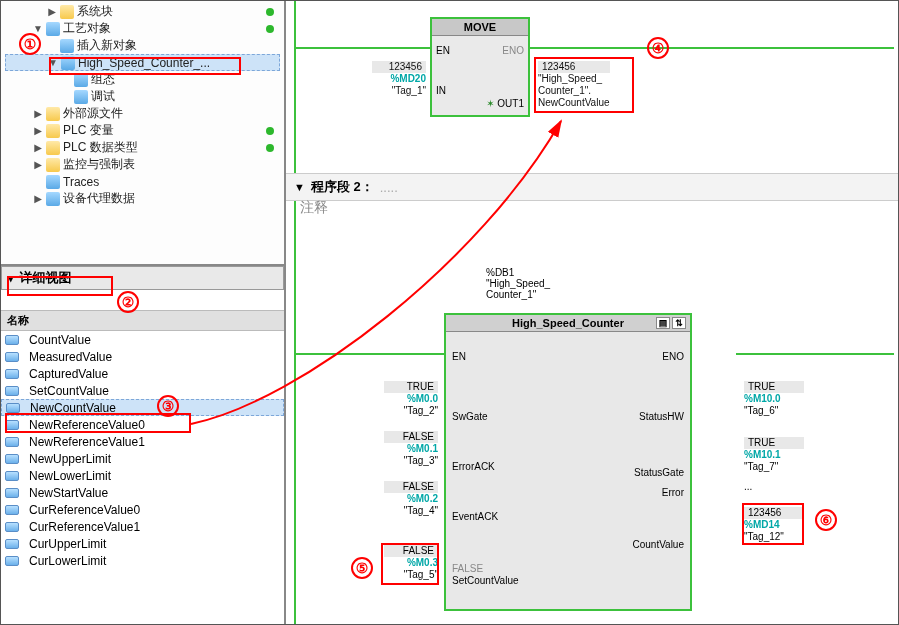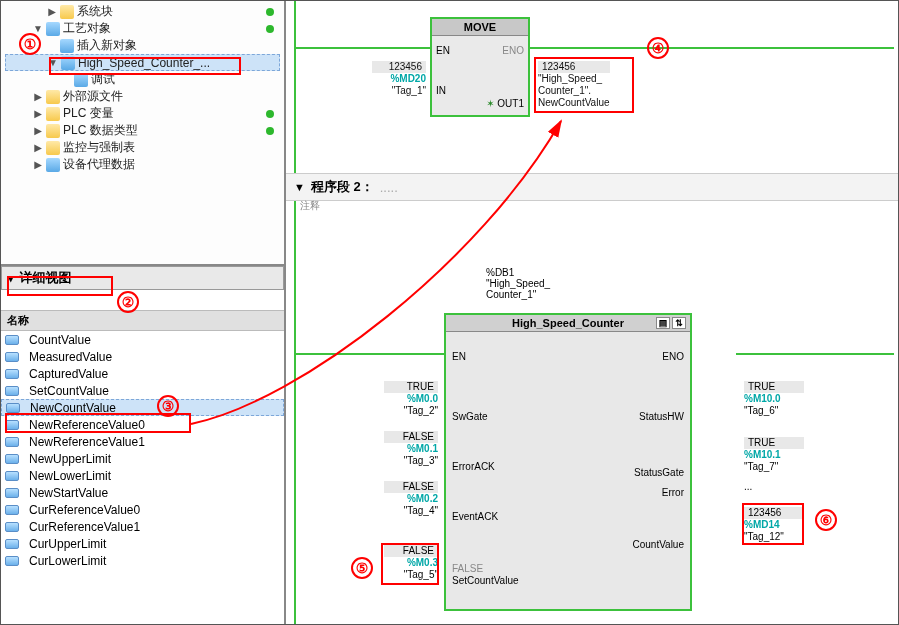"组态" div.tree-row { html: none -> <div> <span></span> <span></span> <span>组态</span> </div> }
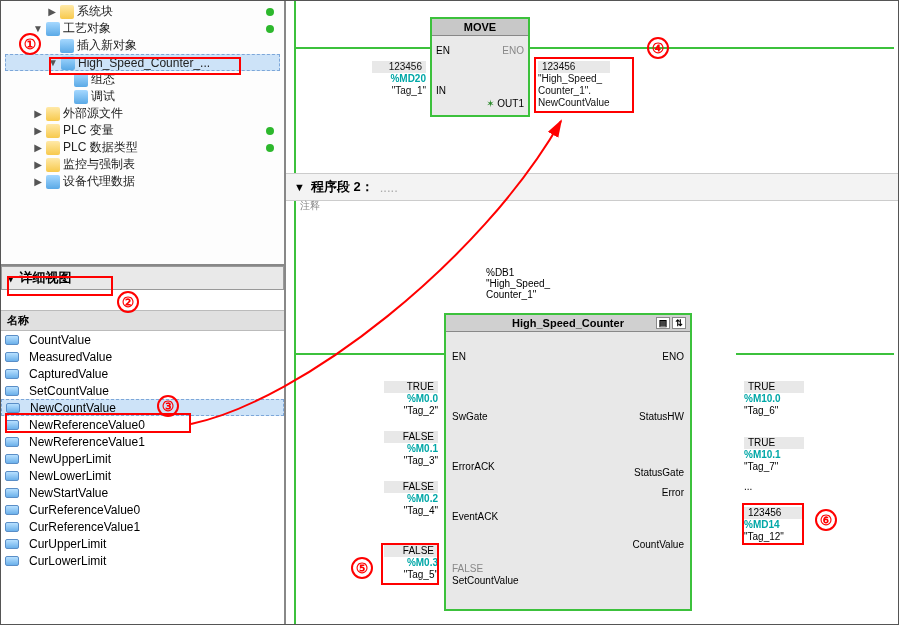"Traces" div.tree-row { html: none -> <div> <span></span> <span></span> <span>Traces</span> </div> }
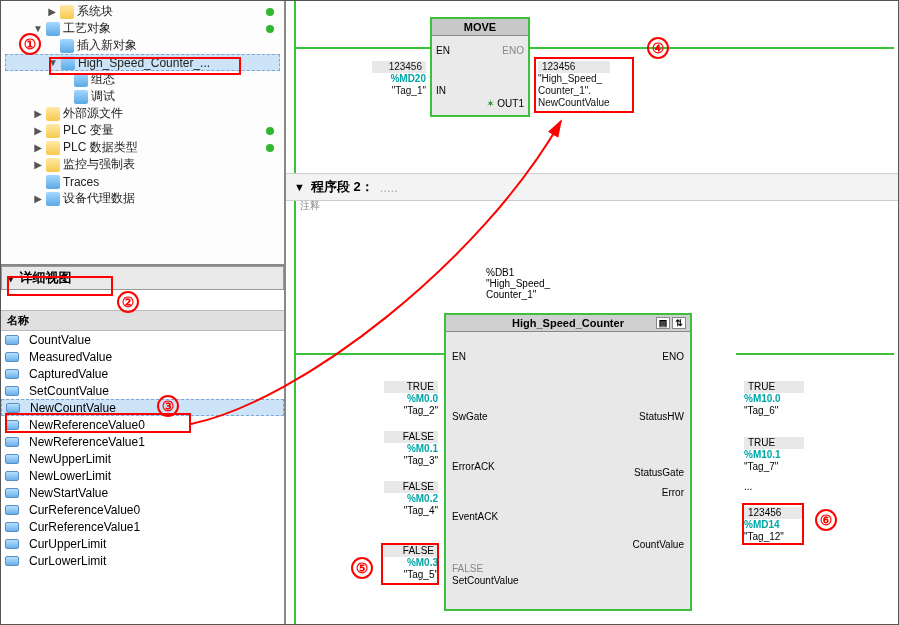"注释" .comment-row { font-size: 10px -> 14px }
